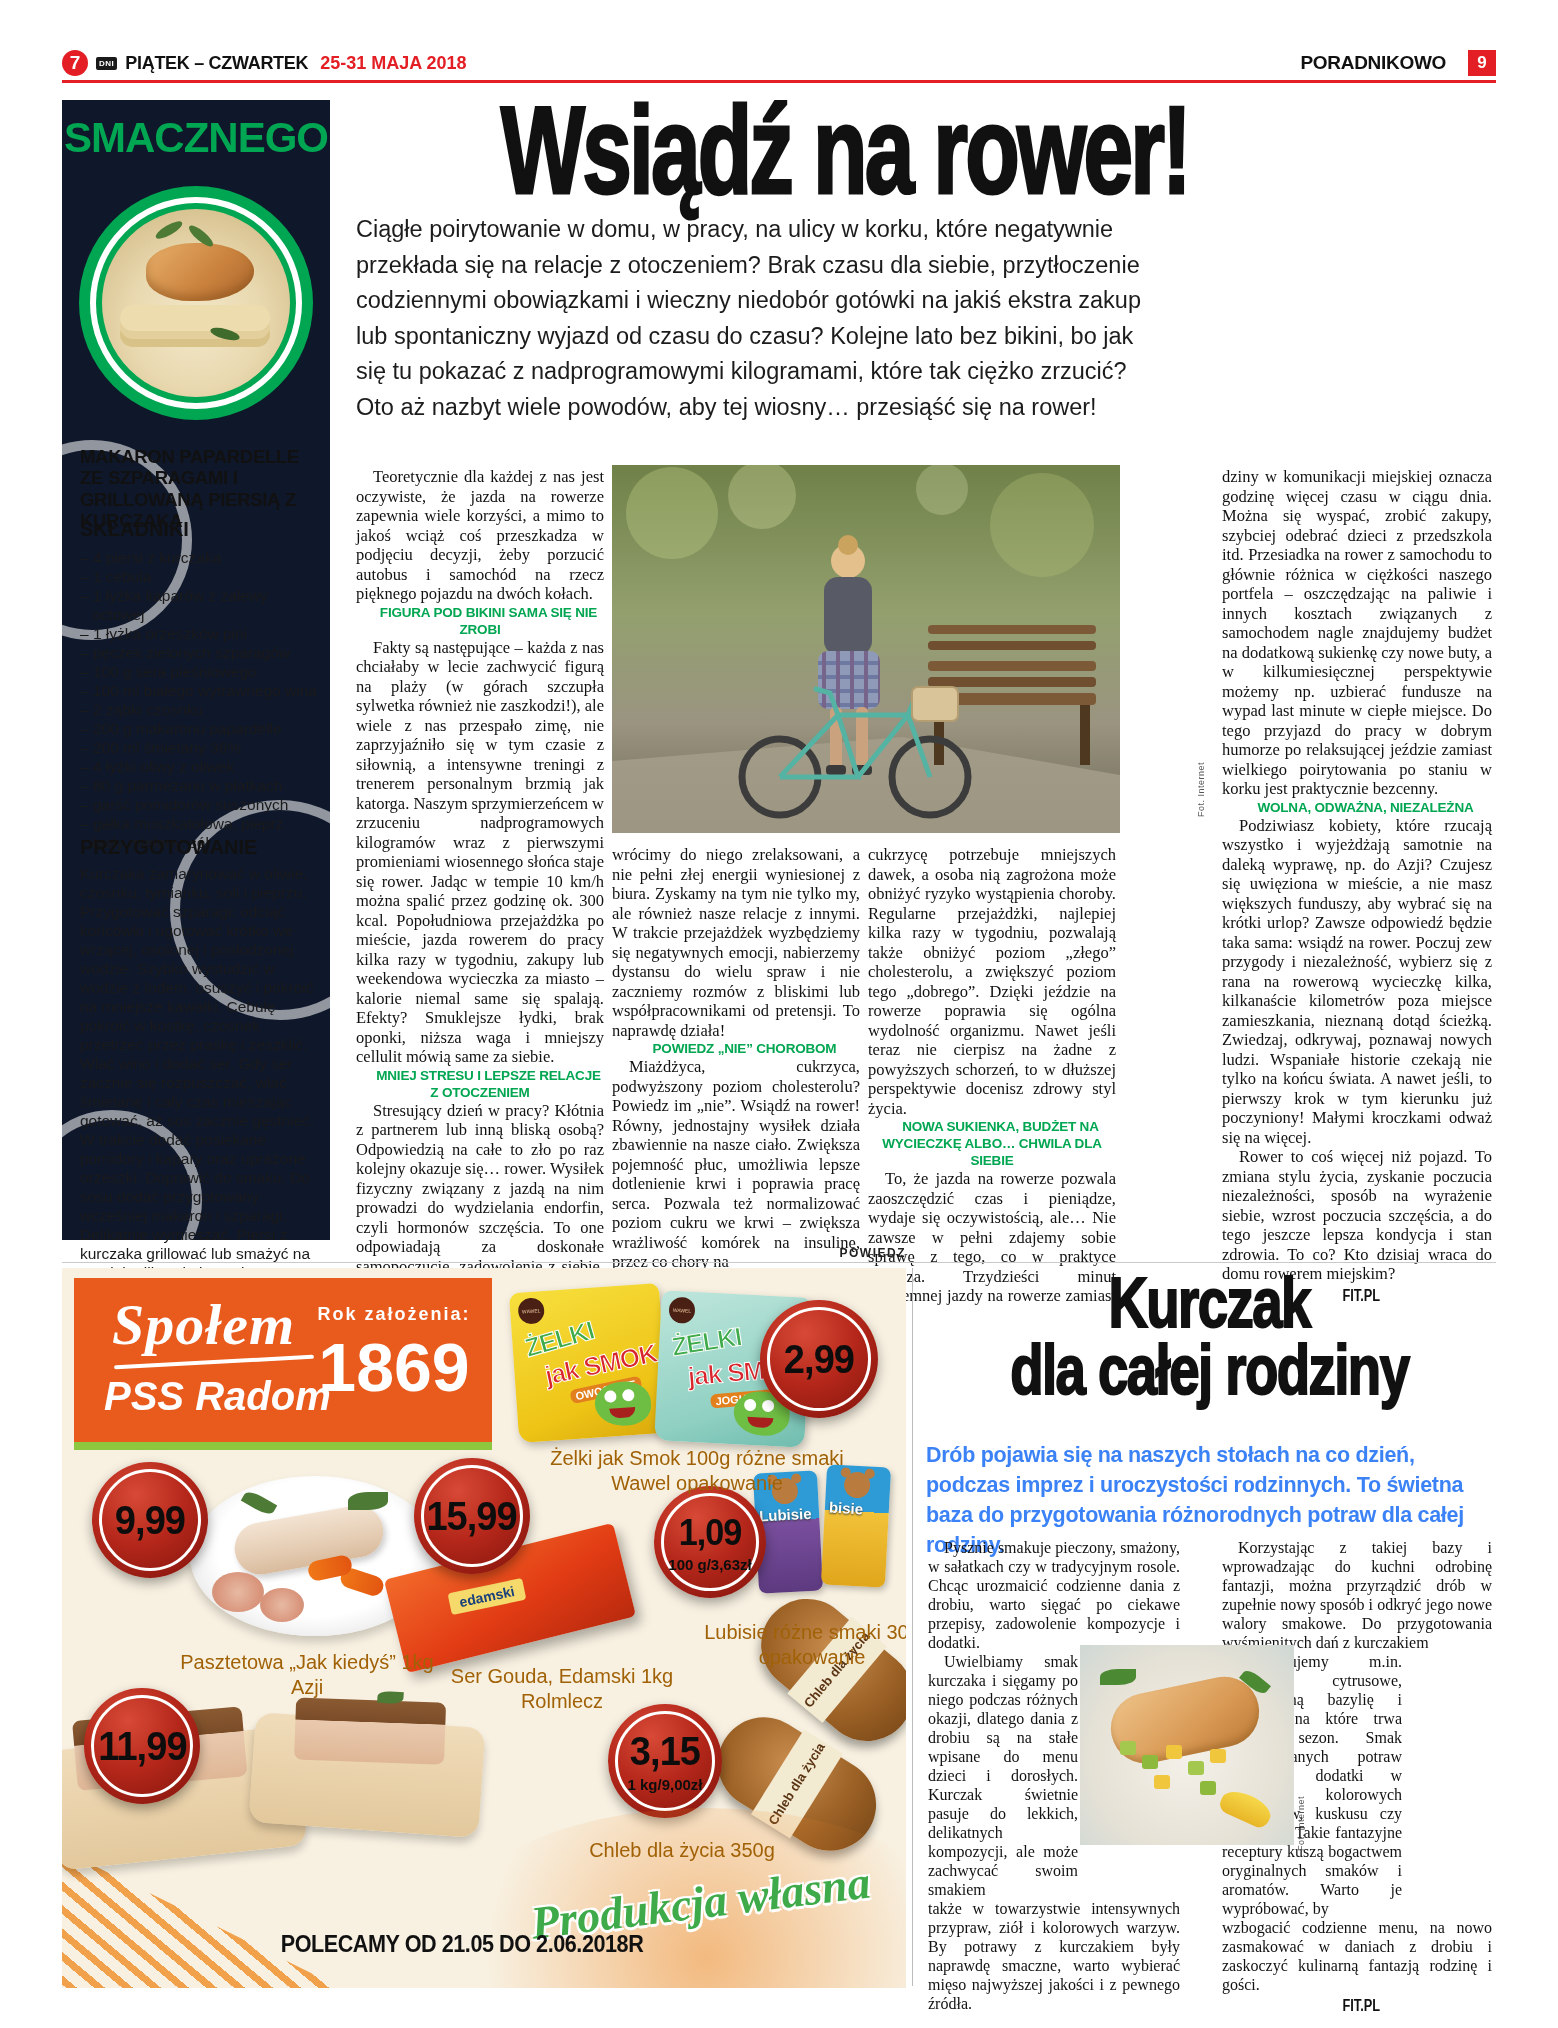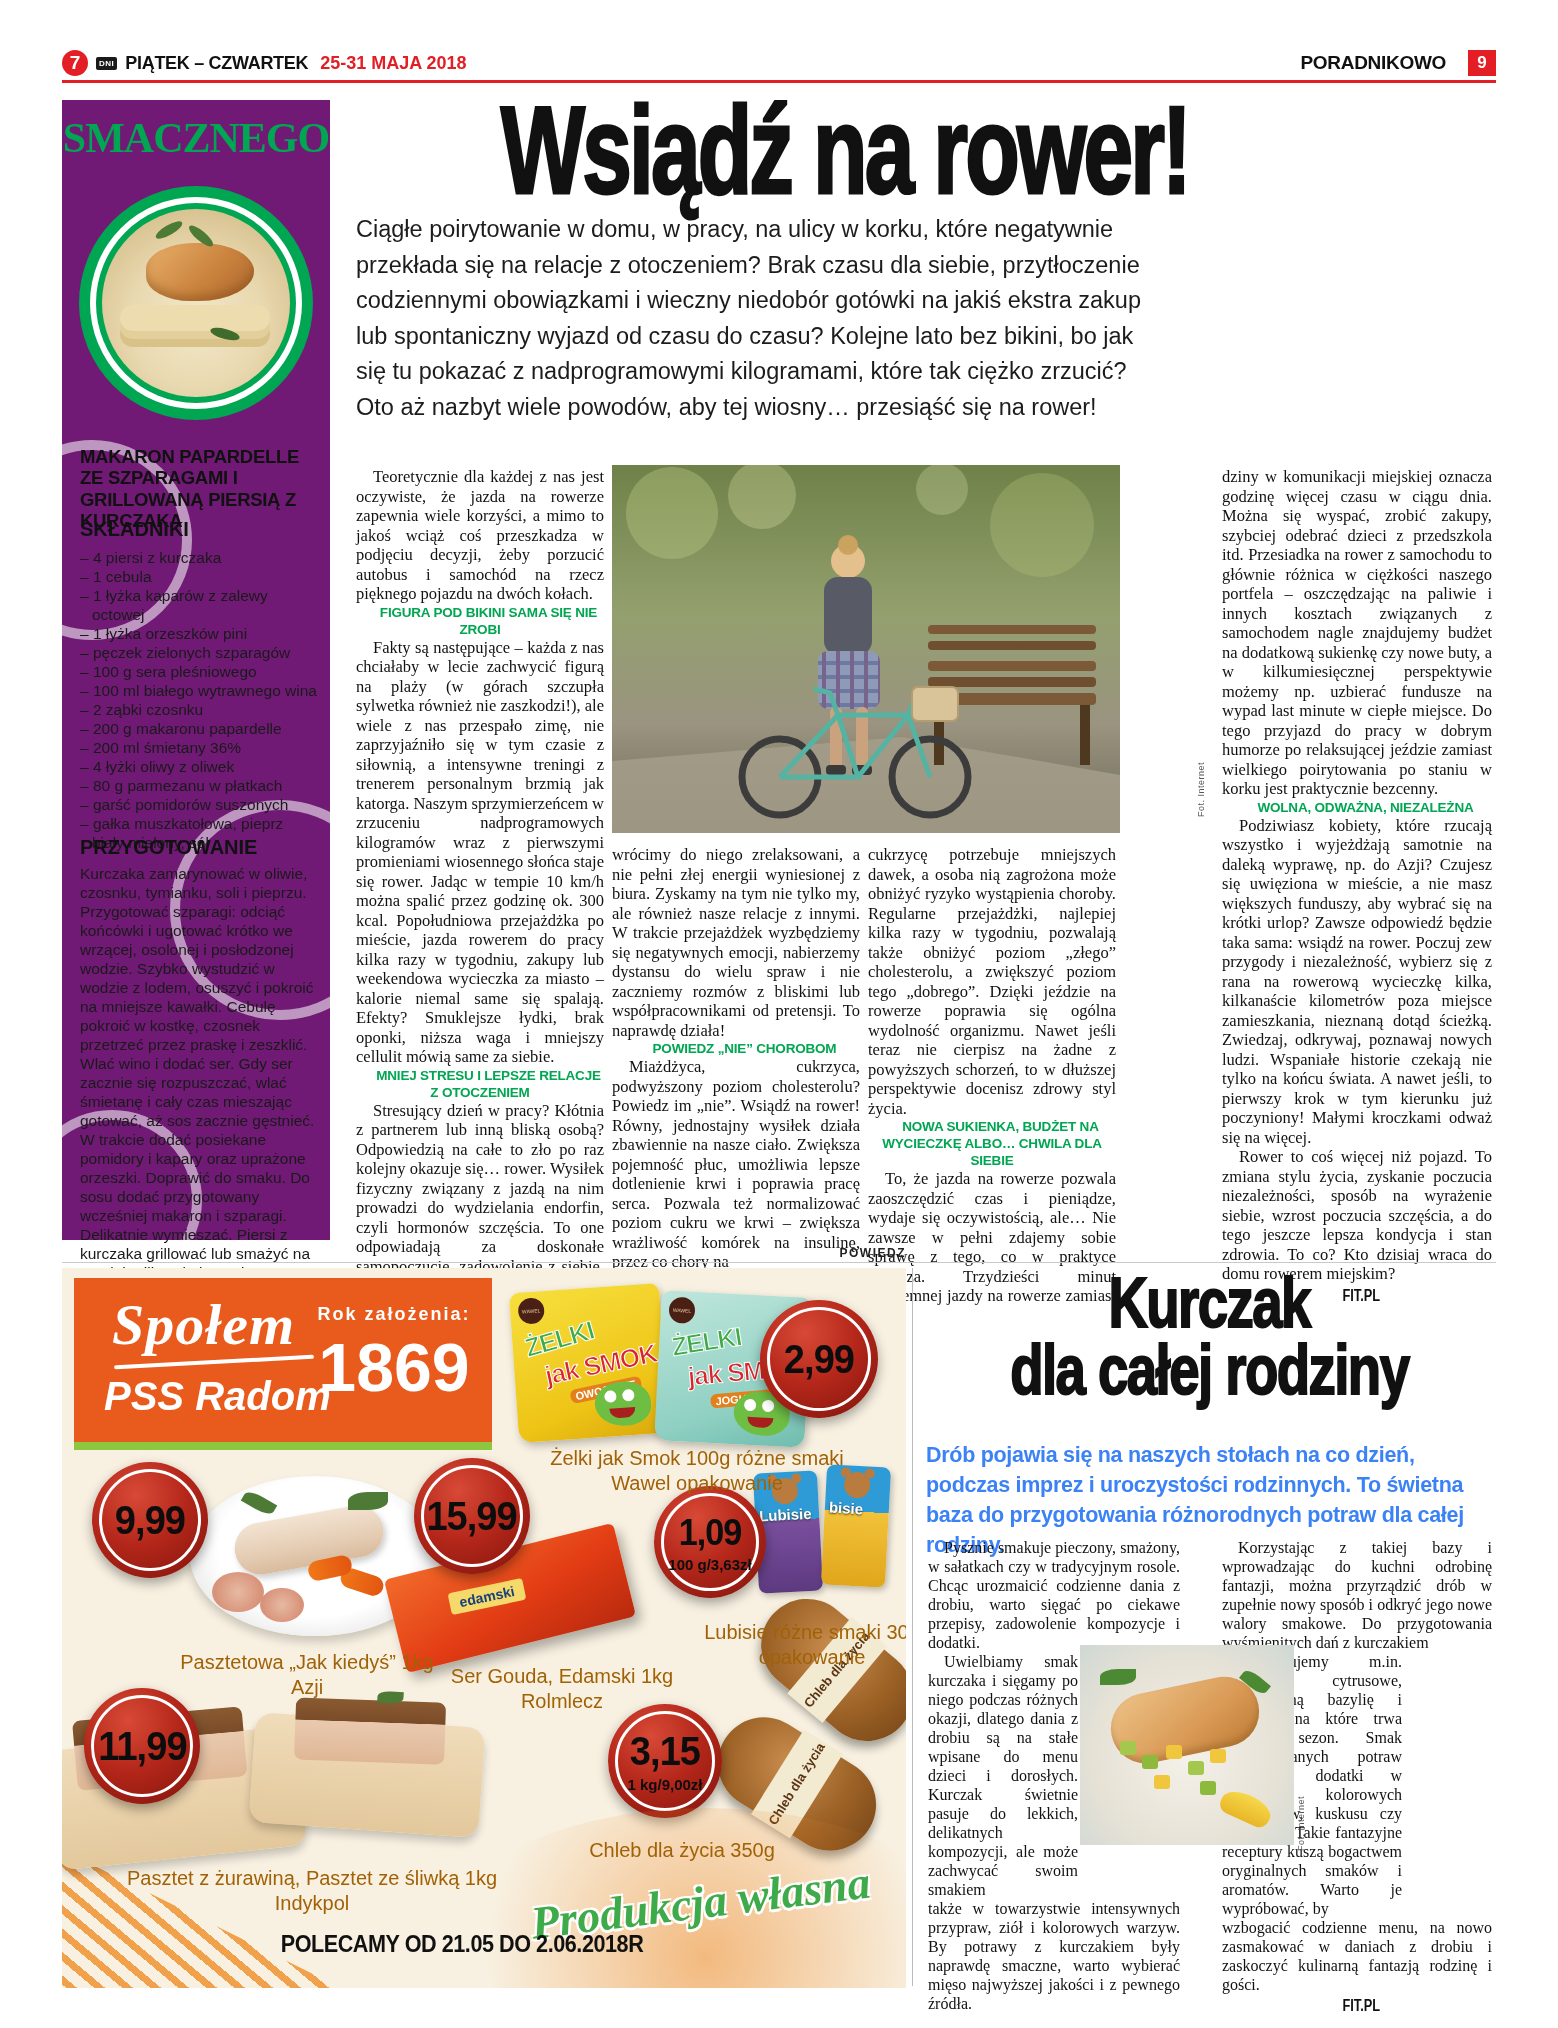"SMACZNEGO" .sidebar { background: #701a75 -> #0f172a; font-family: Liberation Serif, serif -> none }
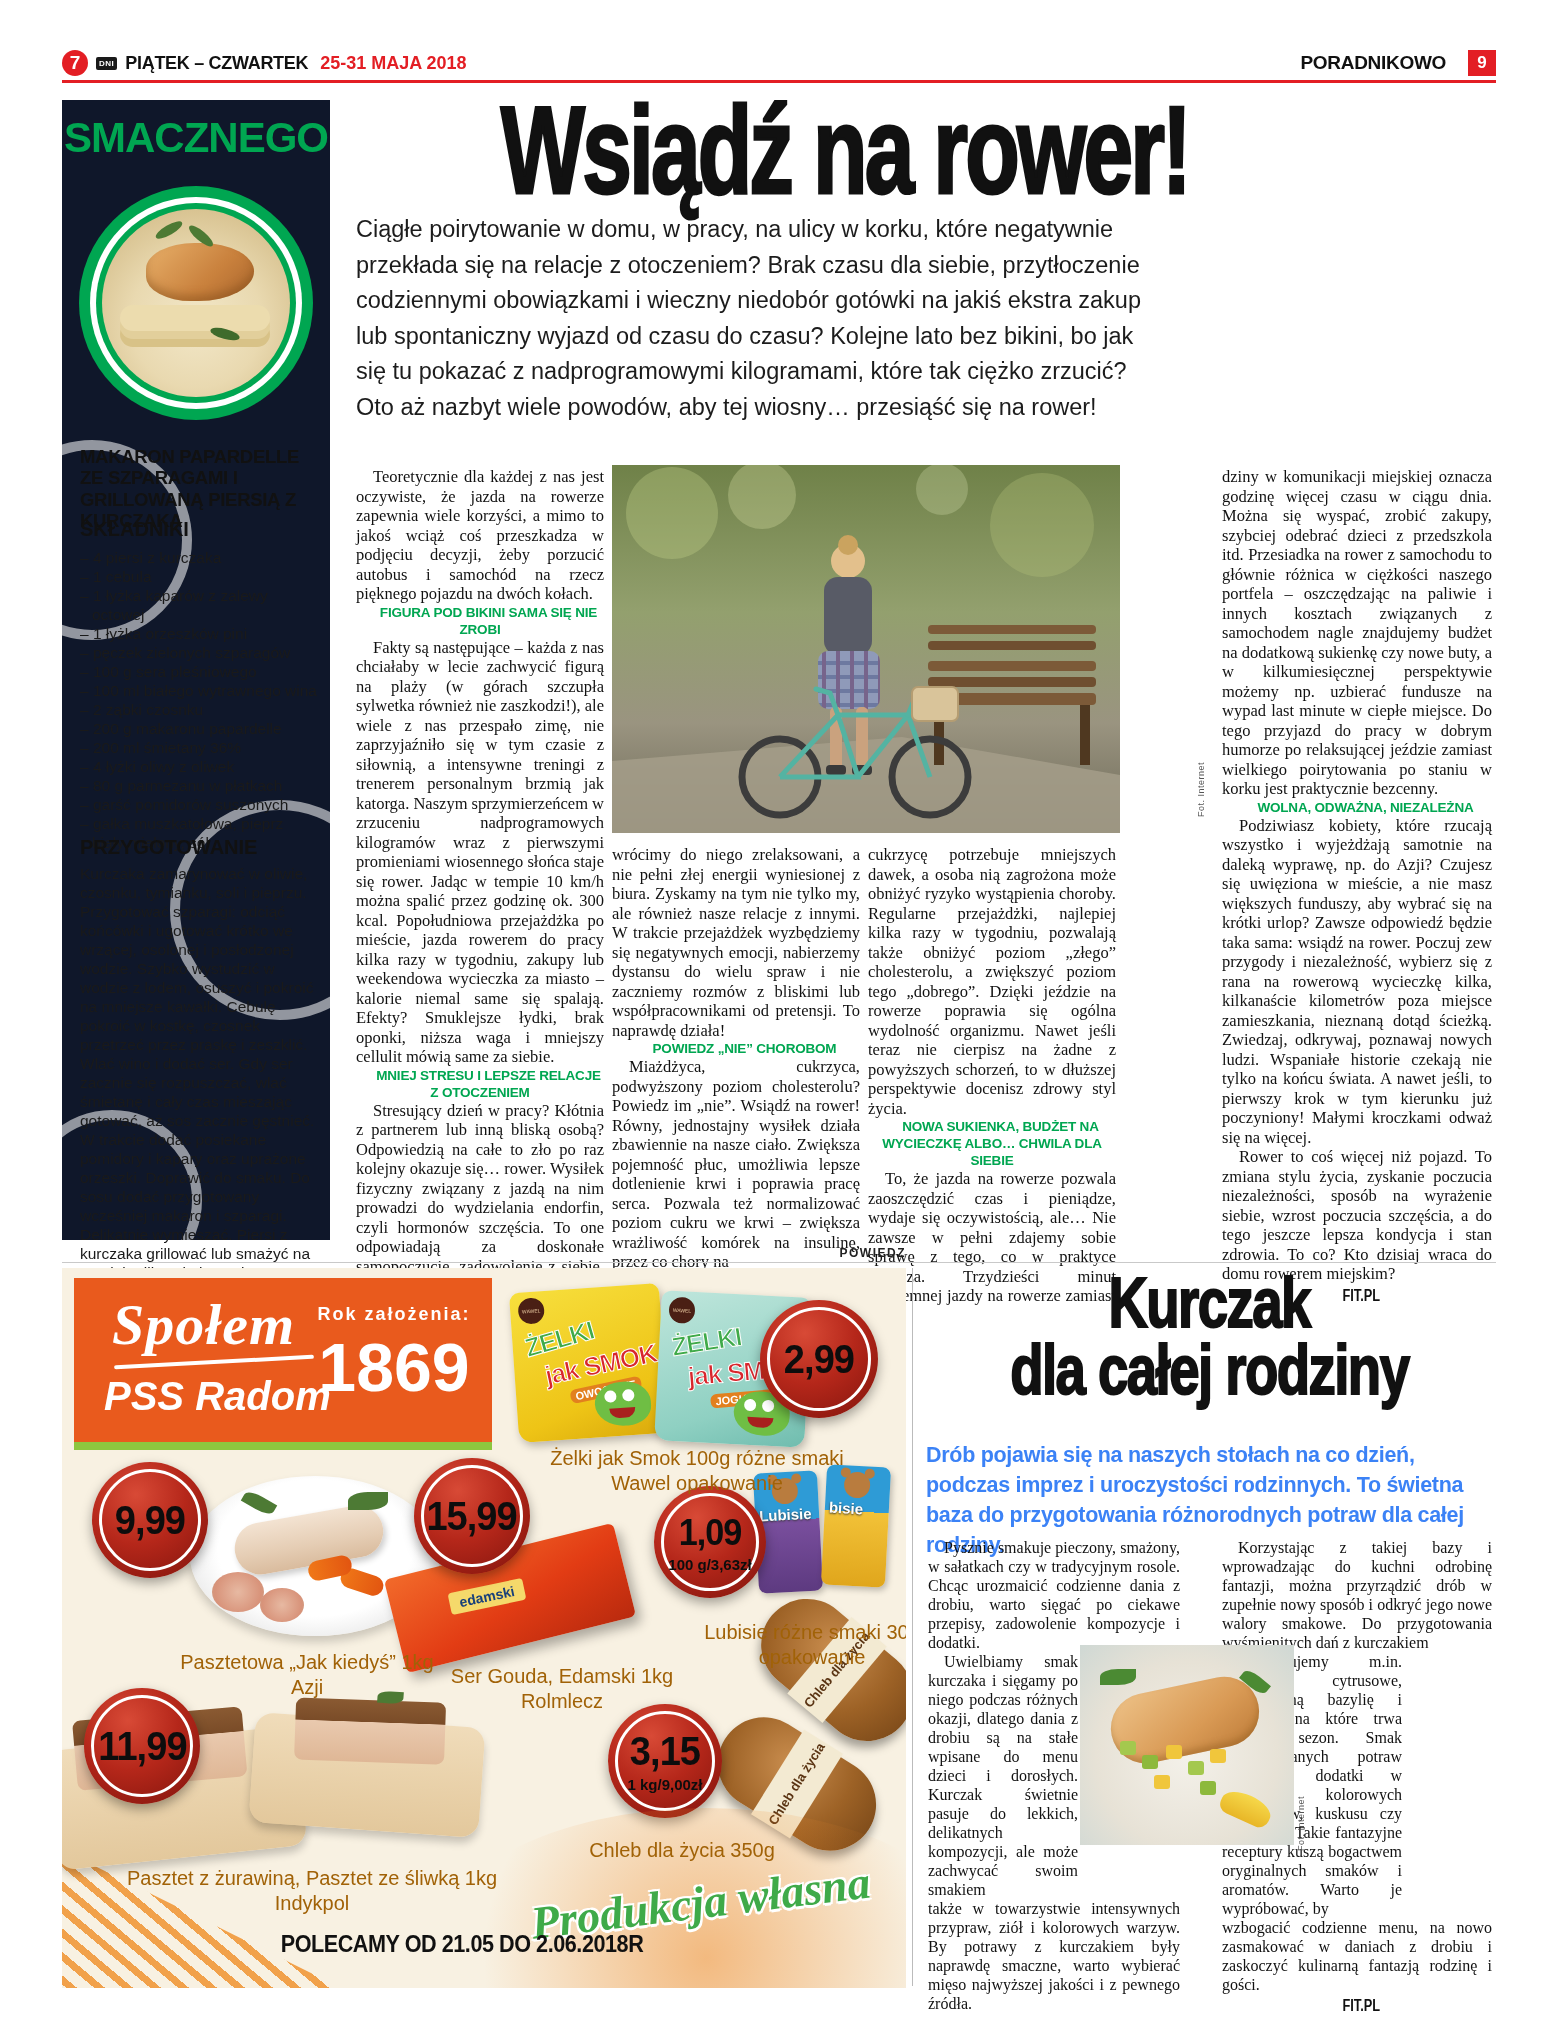"Pasztet z żurawiną, Pasztet ze" div.ad-caption { html: <div> <div>Pasztet z żurawiną, Pasztet ze śliwką 1kg</div> <div>Indykpol</div> </div> -> none }
